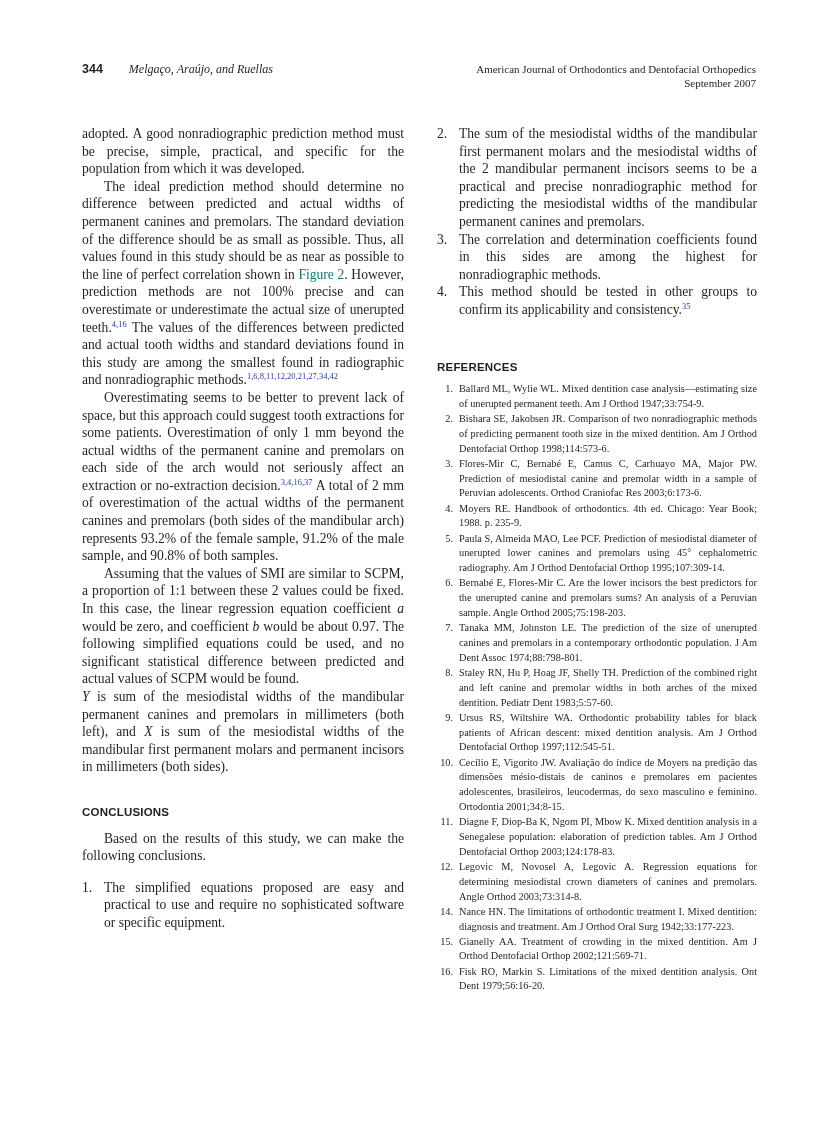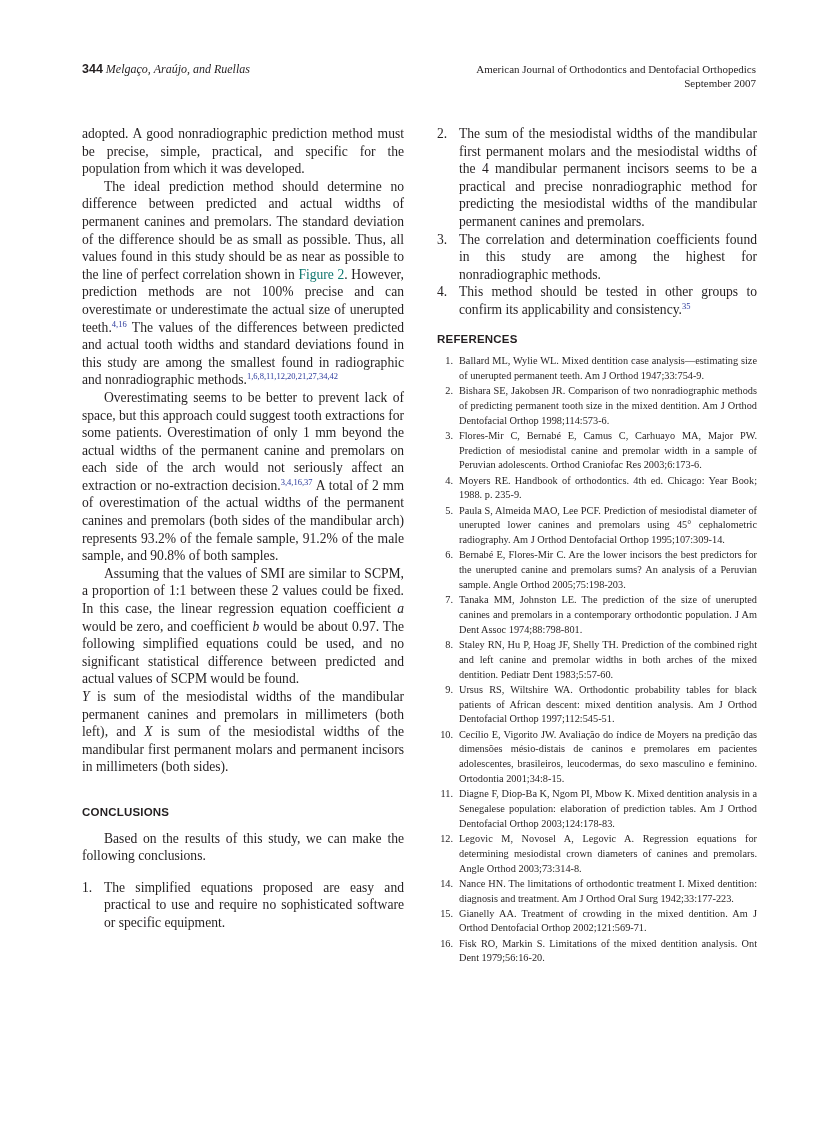"Melgaço, Araújo, and Ruellas" .hdr-left .au { margin-left: none -> 23px }
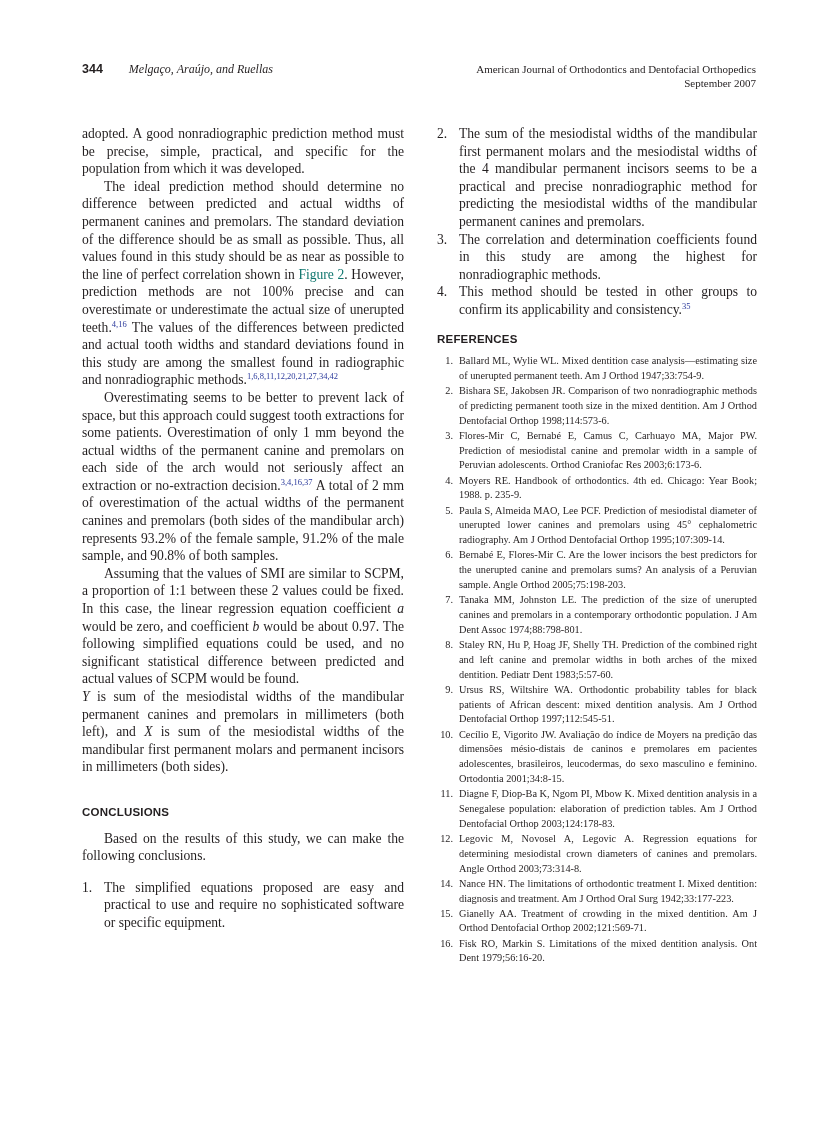"The sum of the mesiodistal" span { text: 4 -> 2 }
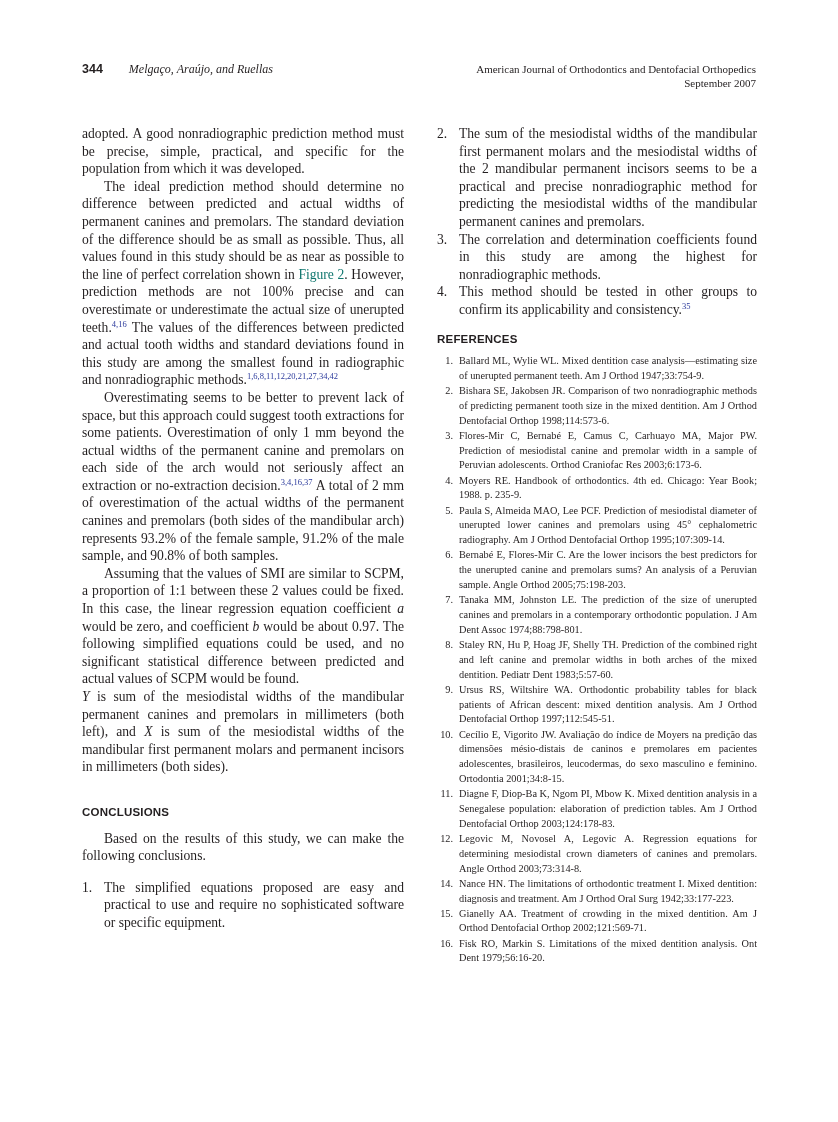"The correlation and determination" span { text: study -> sides }
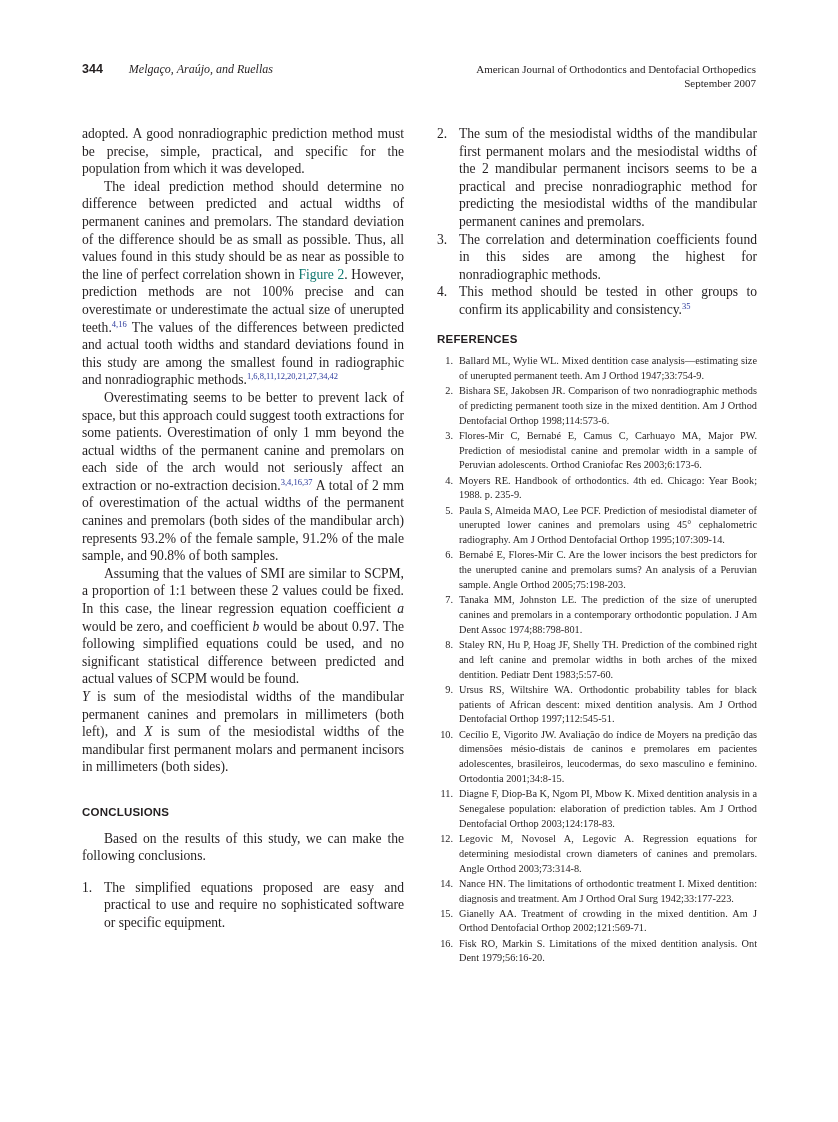"REFERENCES" h2.refs { margin-top: 12px -> 40px }
